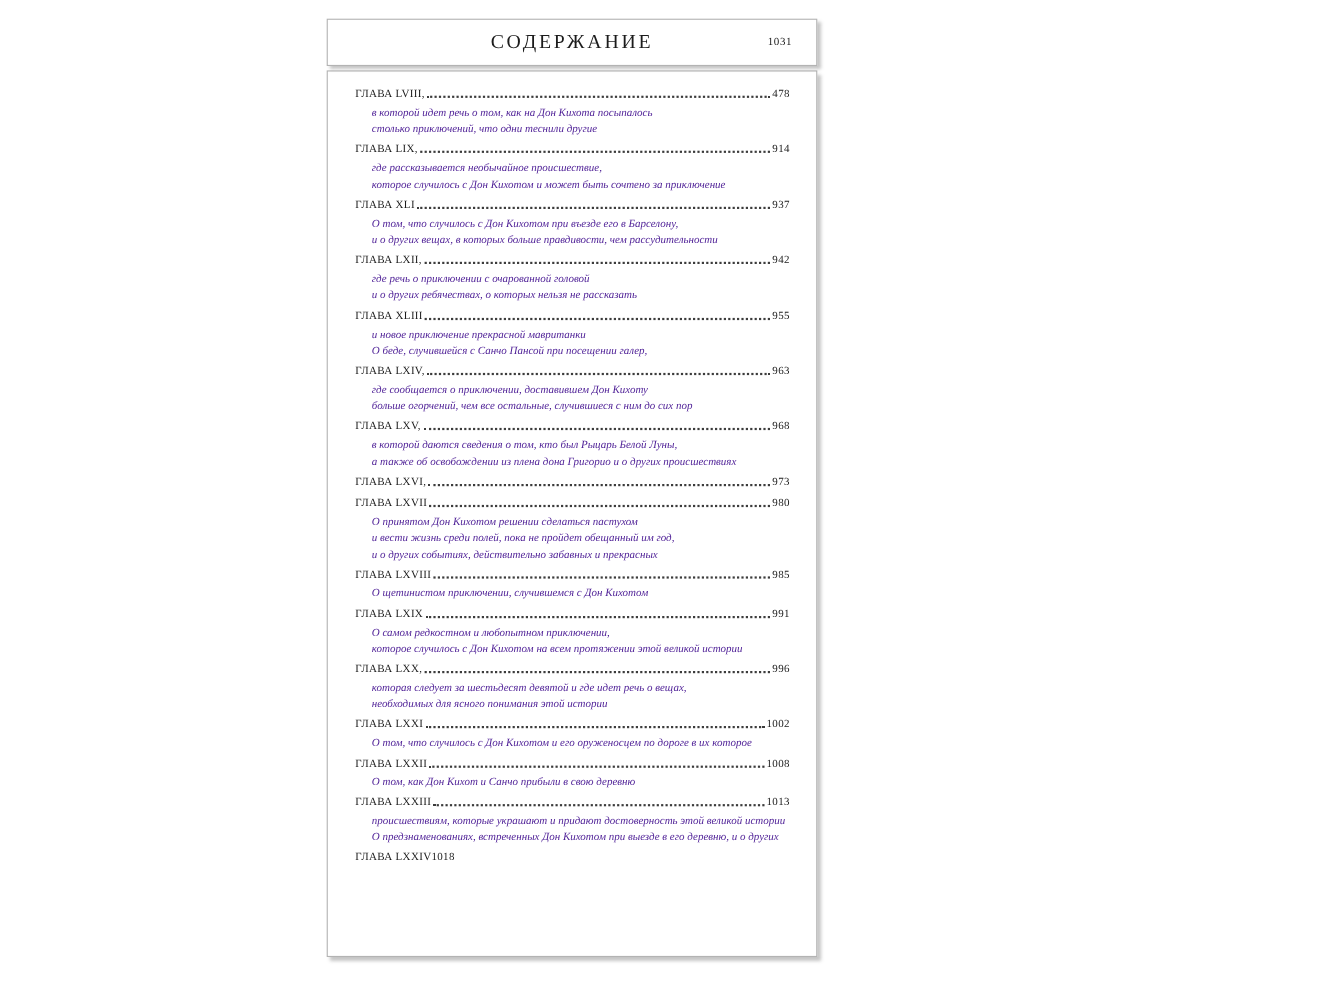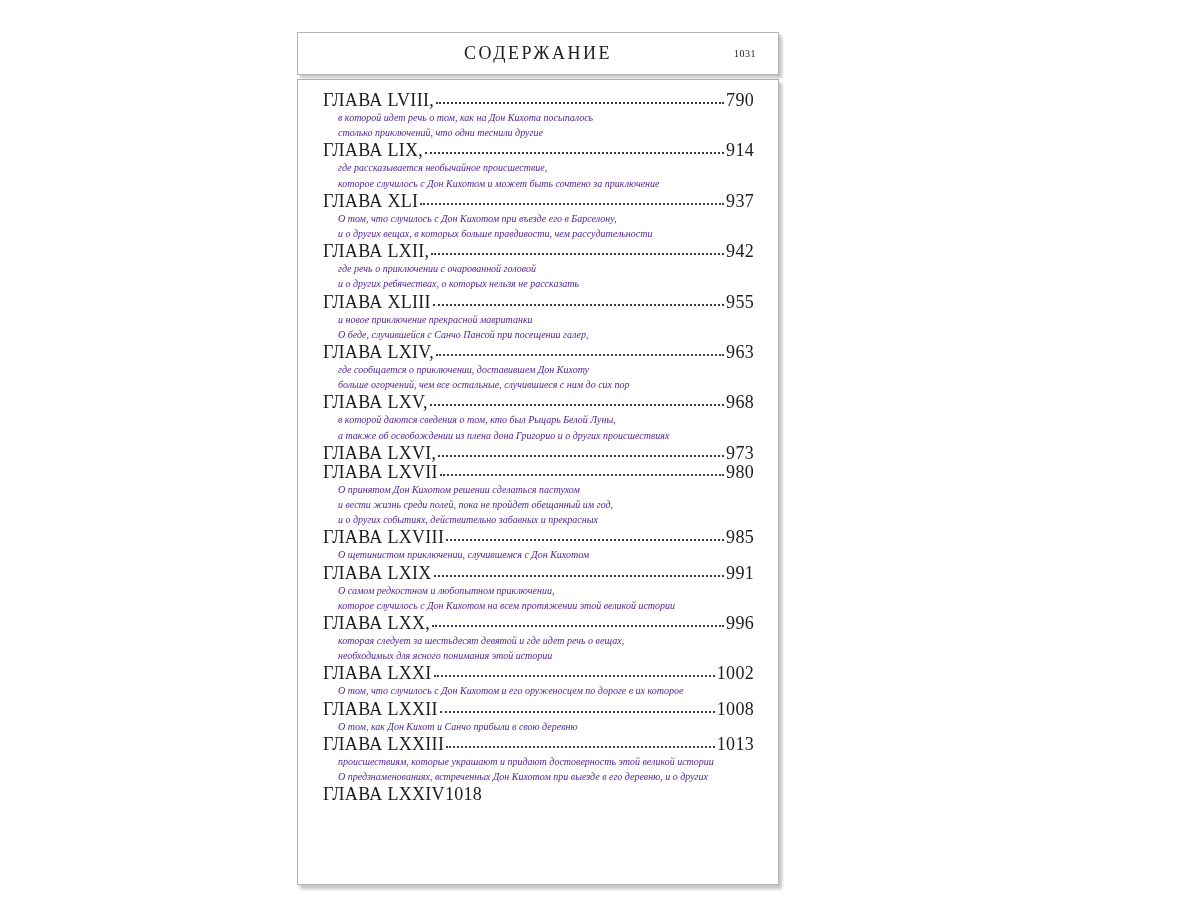"СОДЕРЖАНИЕ" .page { top: 32px -> 17px; width: 482px -> 446px }
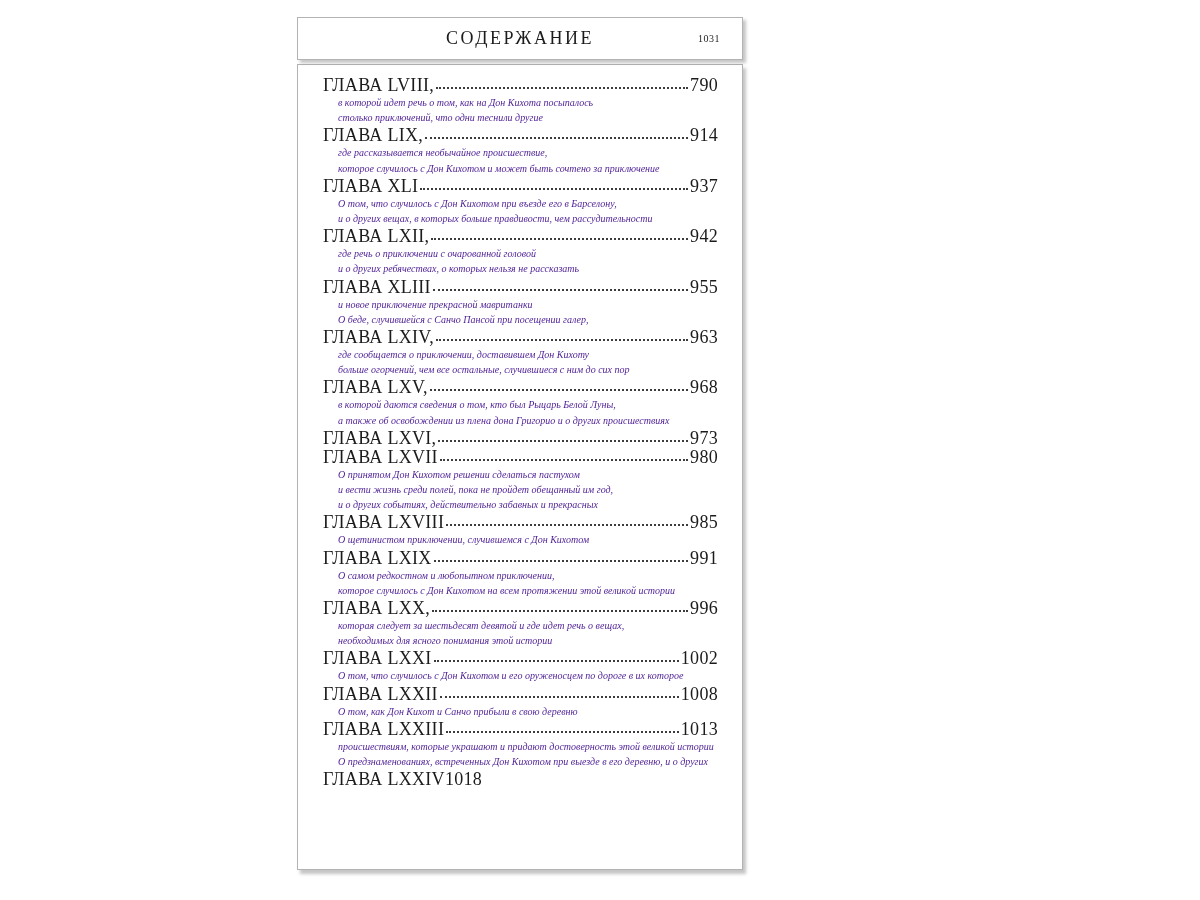"ГЛАВА LVIII," .entry-head { font-size: 18px -> 10px }
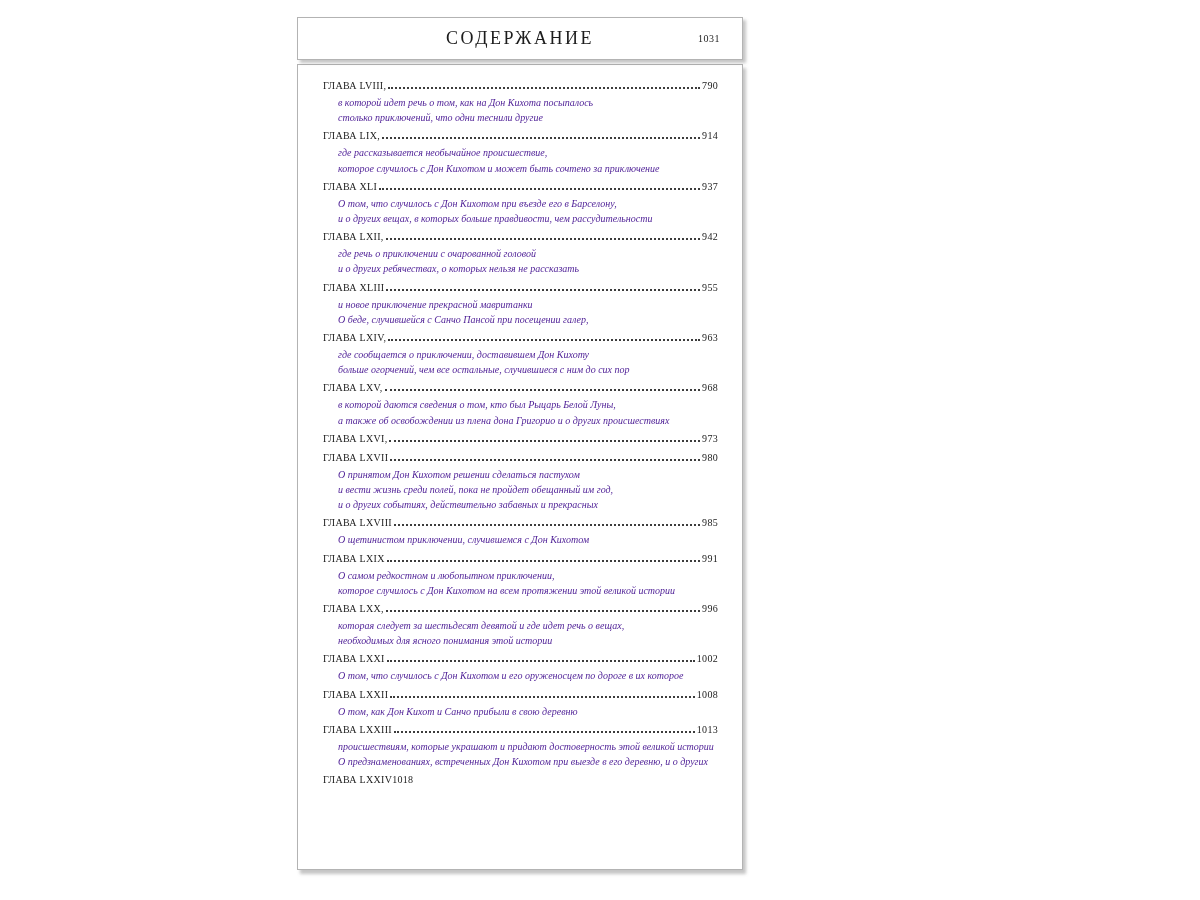"790" span.pagenum { text: 790 -> 478 }
